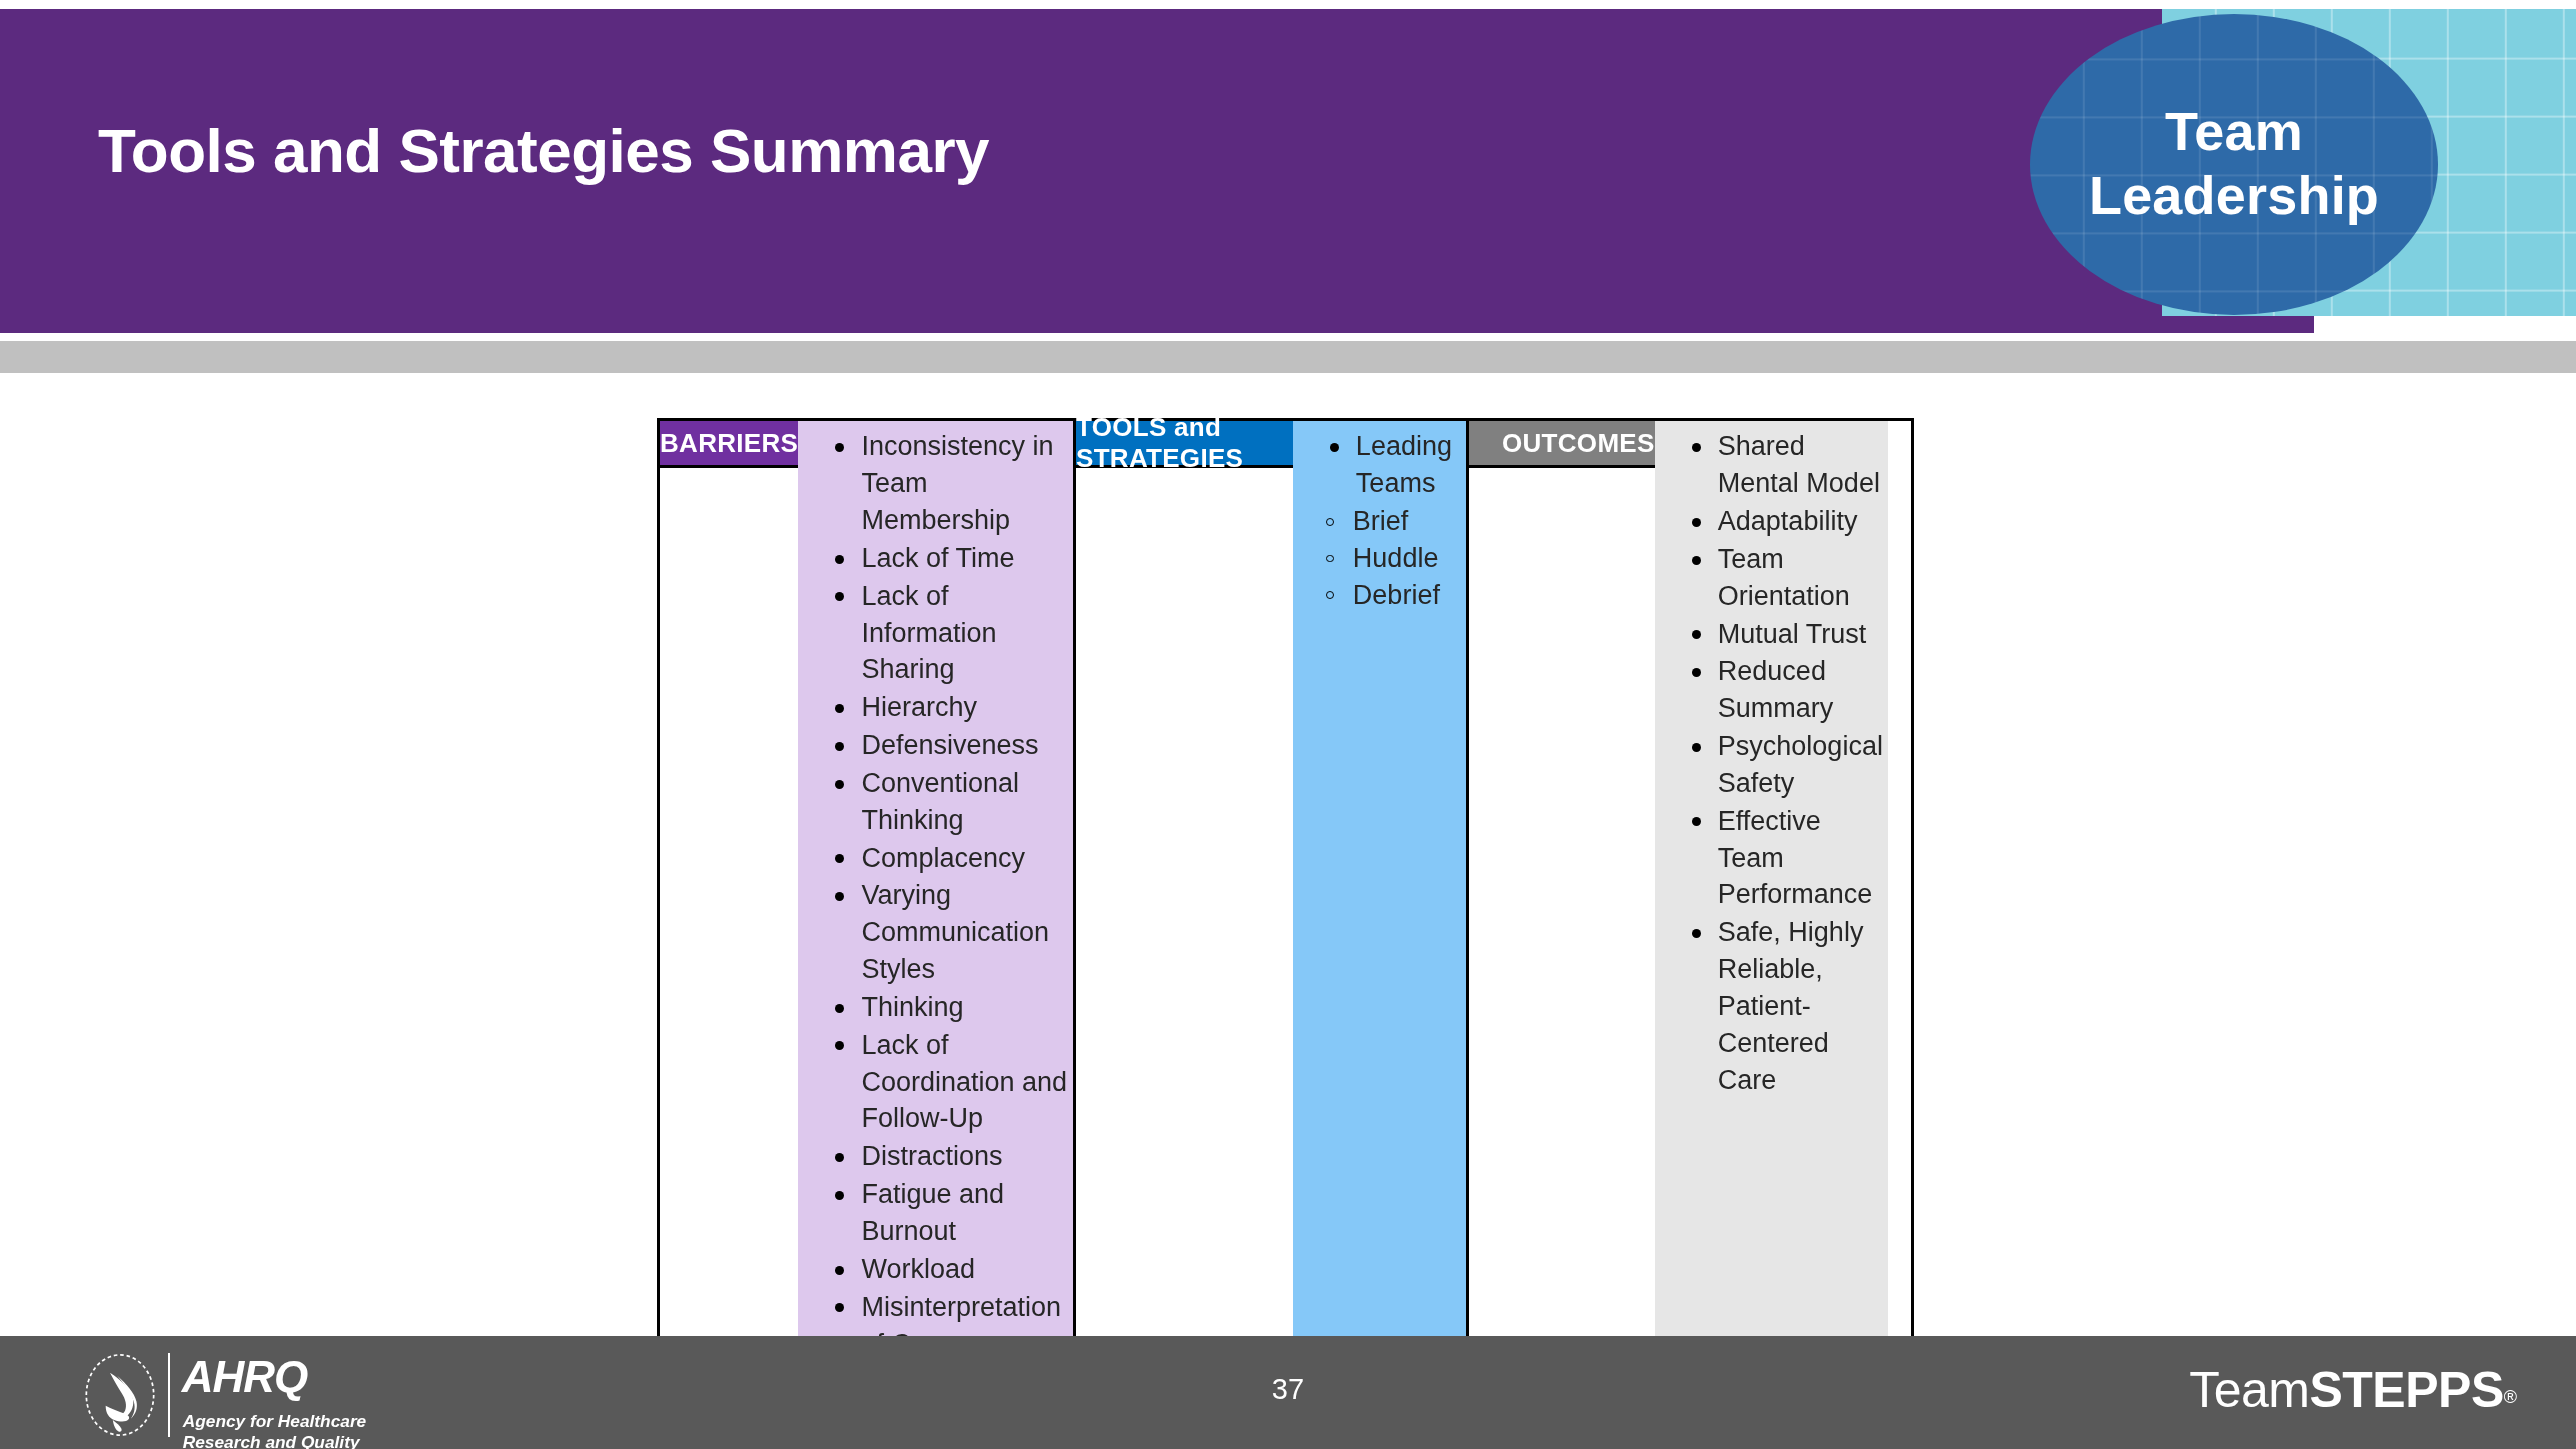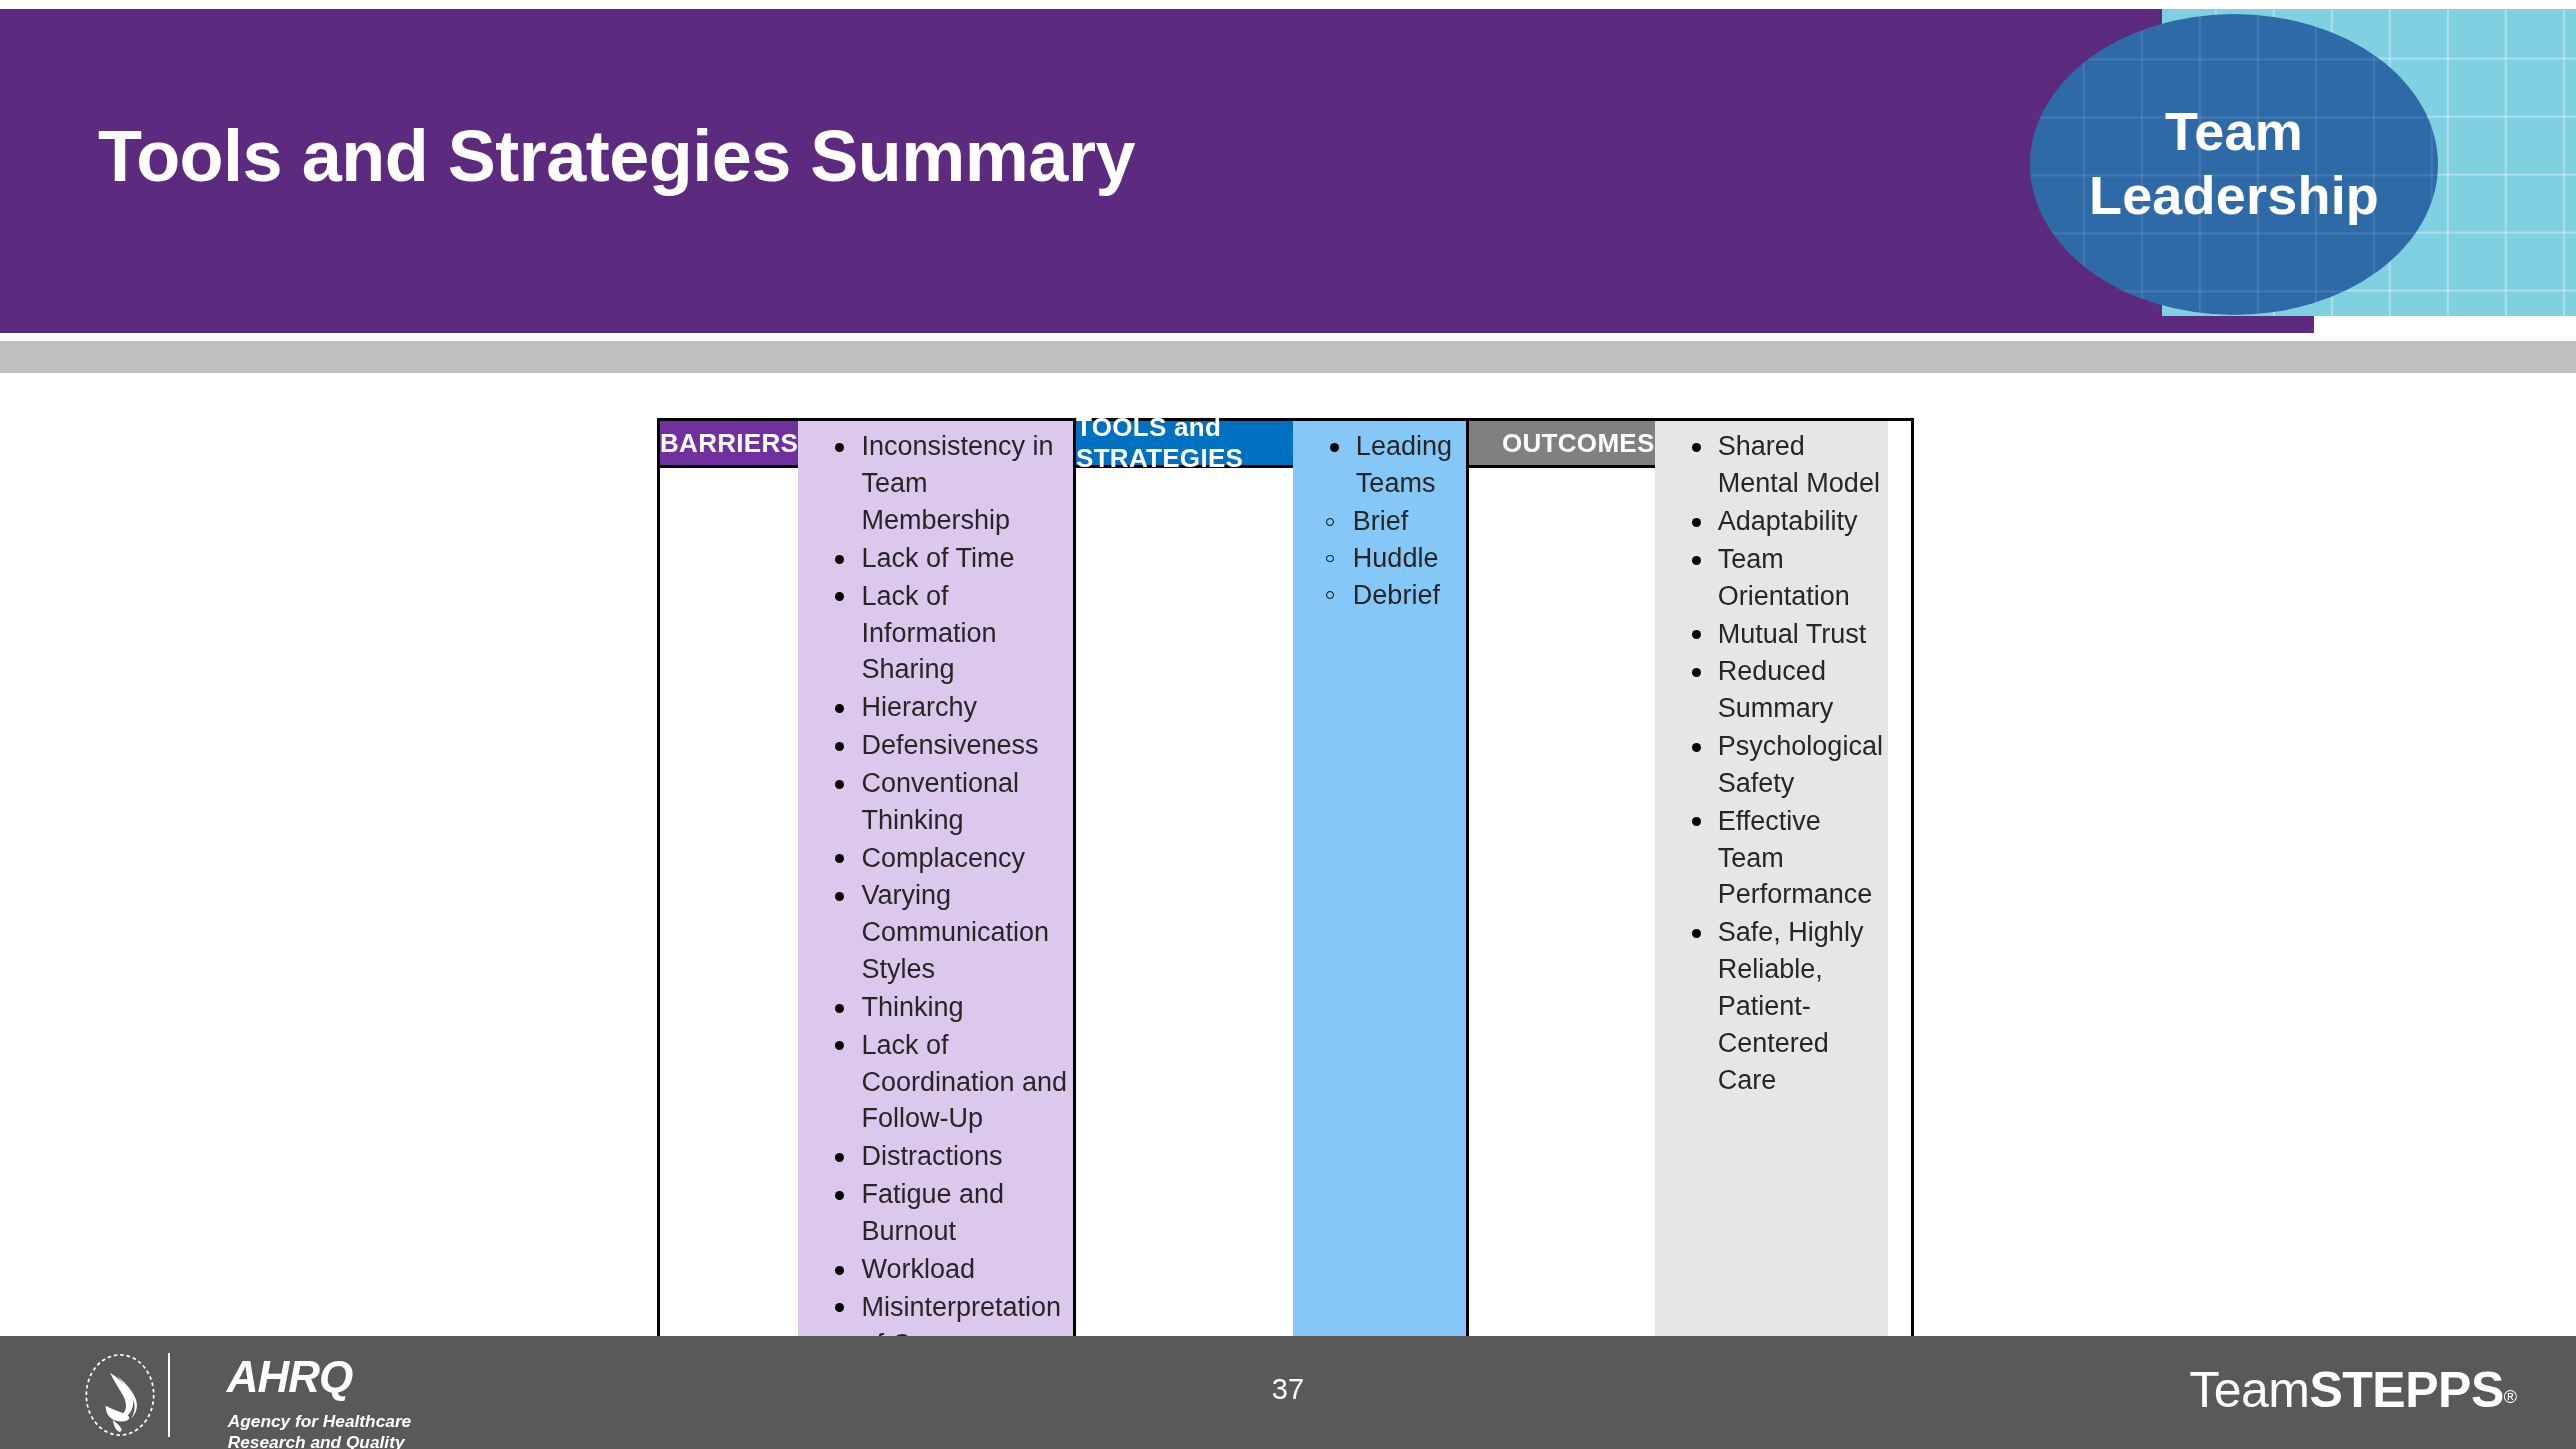"Tools and Strategies Summary" #slide-title { font-size: 72px -> 62px }
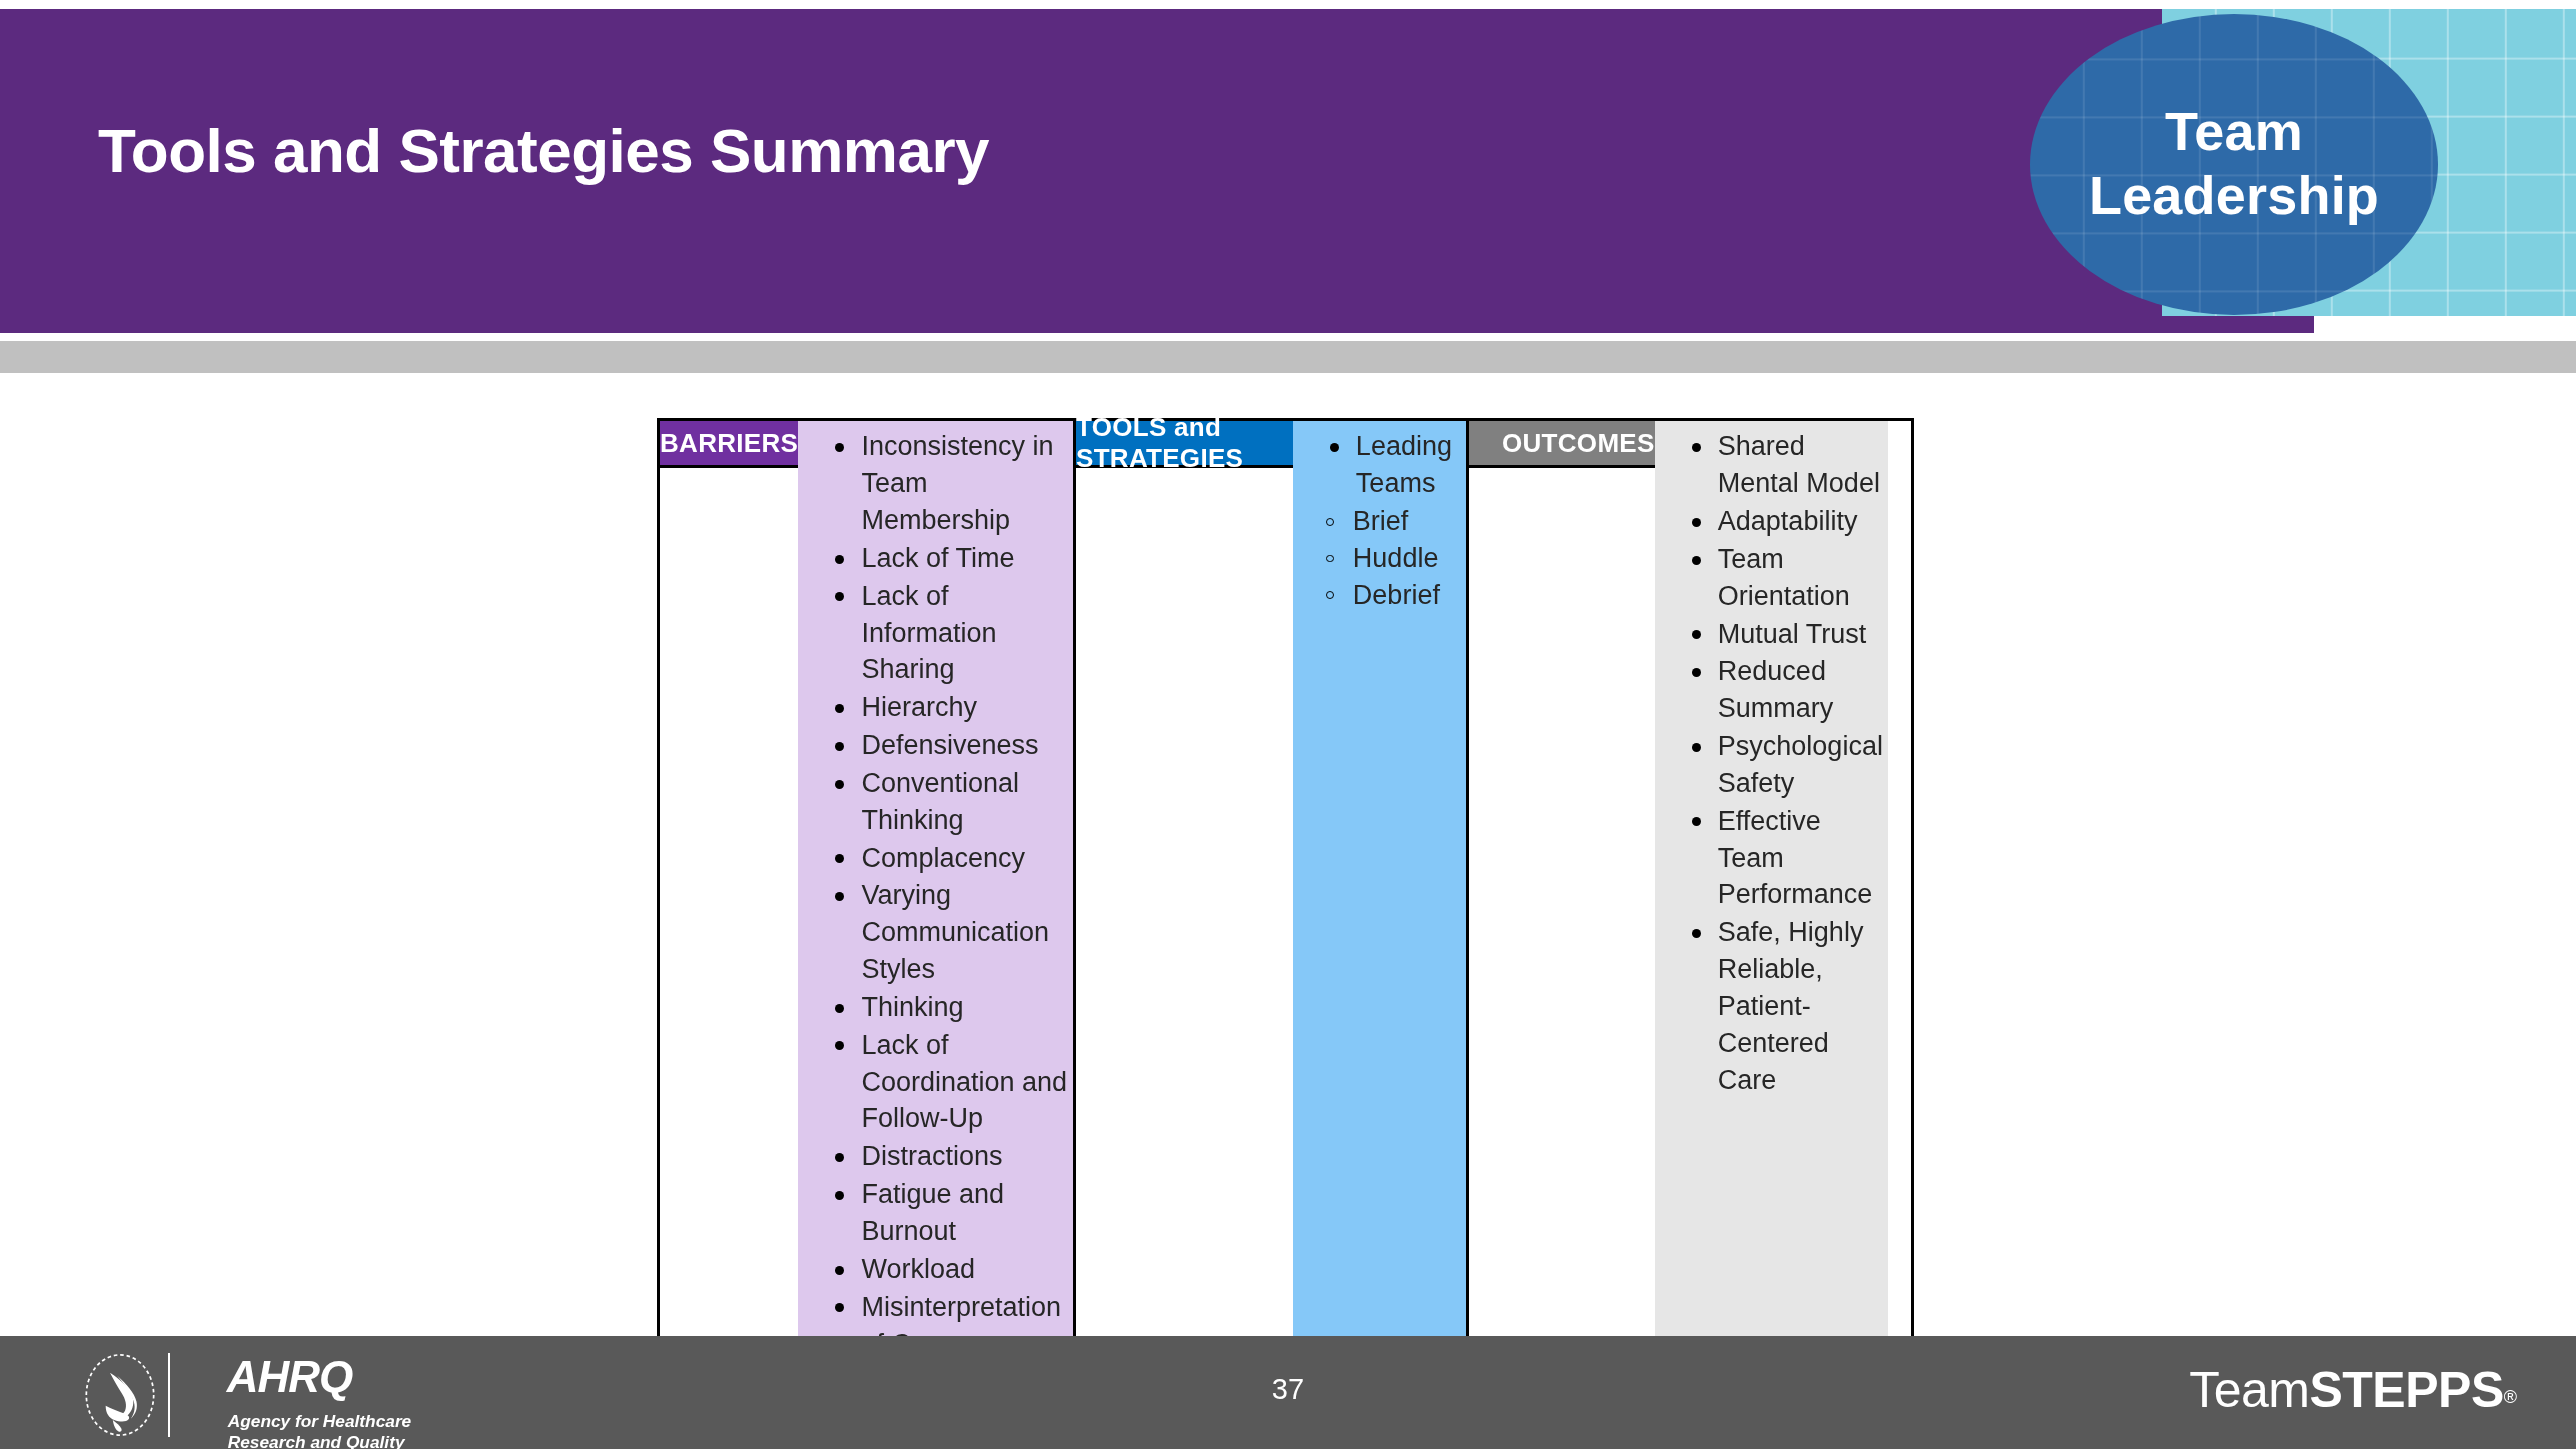"AHRQ" #ahrq-wordmark { margin-left: 45px -> none }
